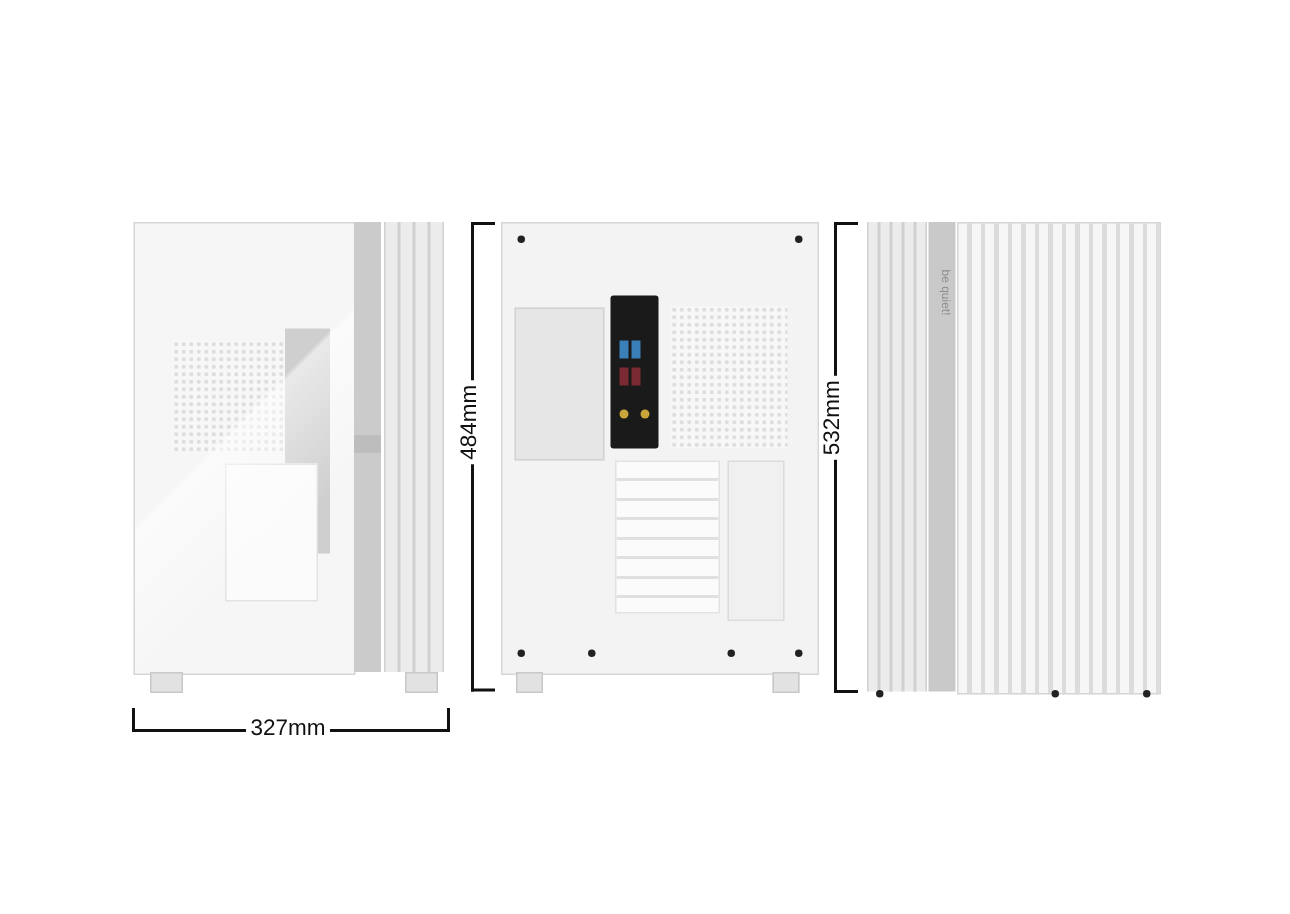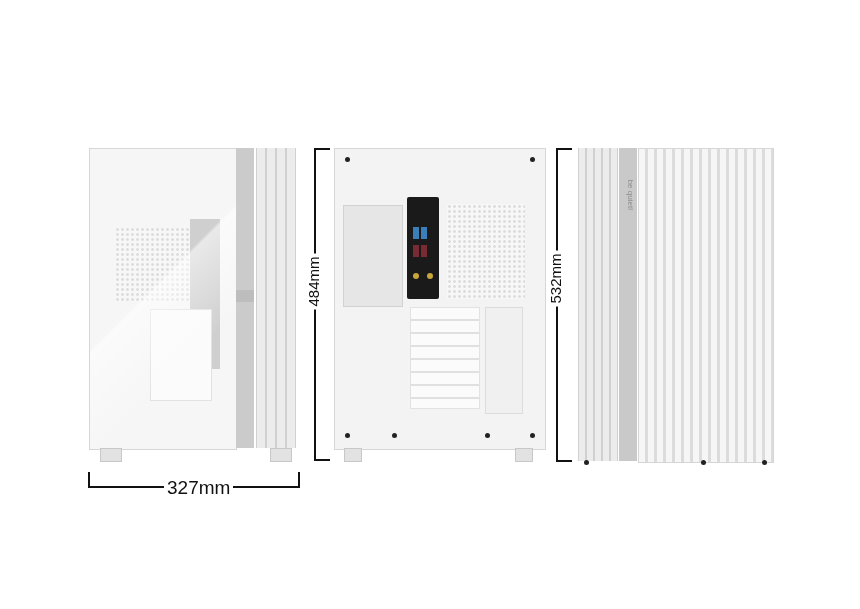"327mm" .dimlabel { font-size: 19px -> 15px }
